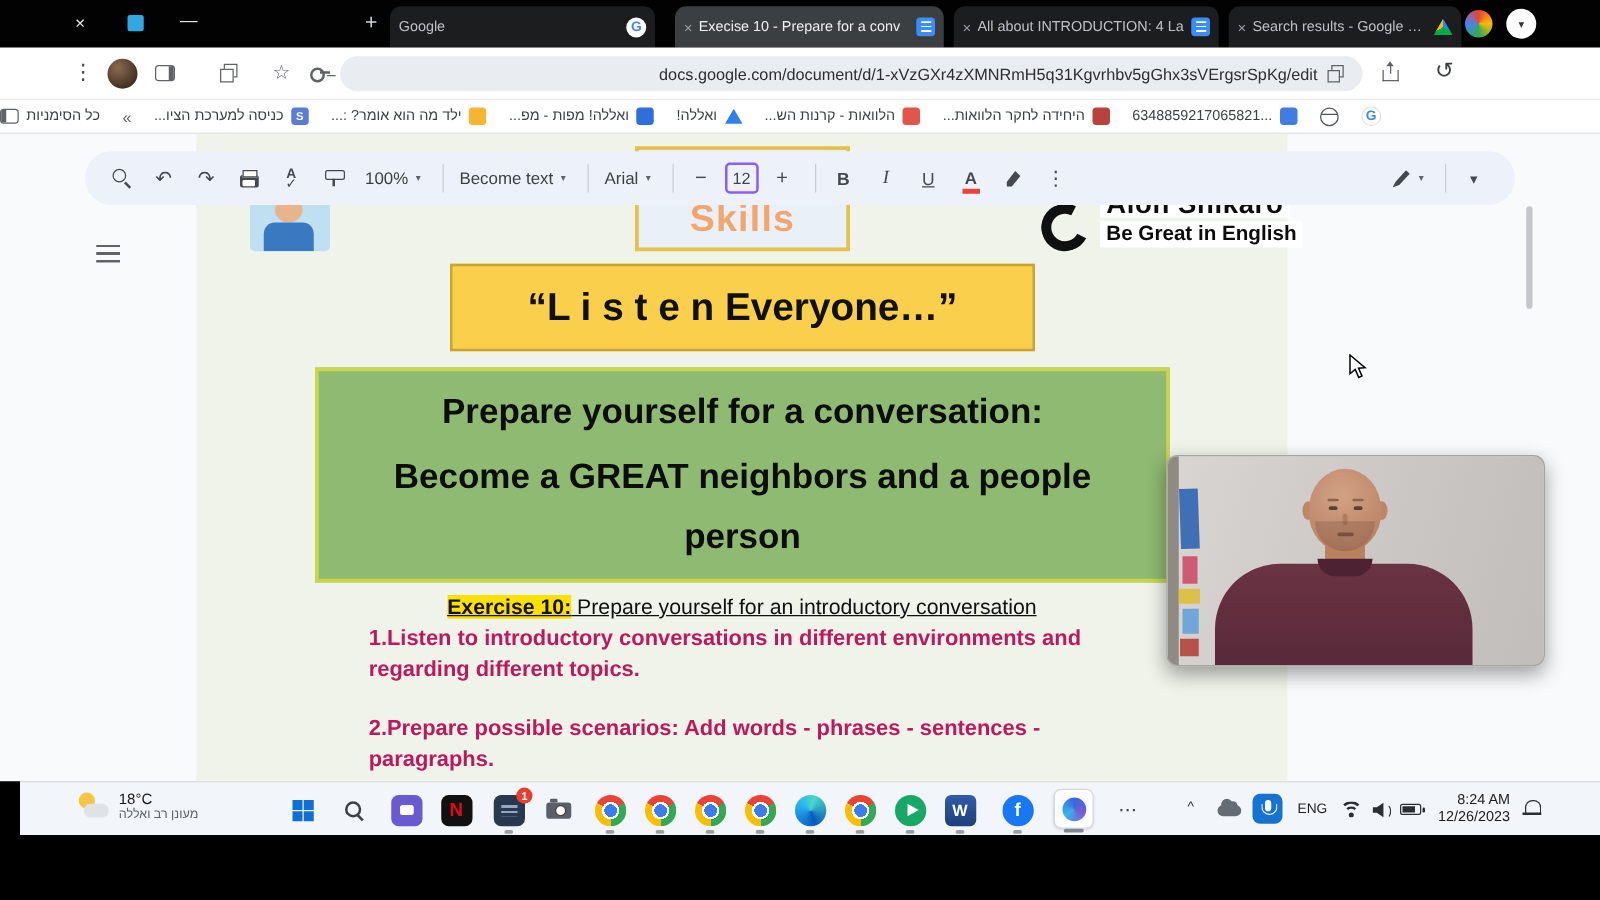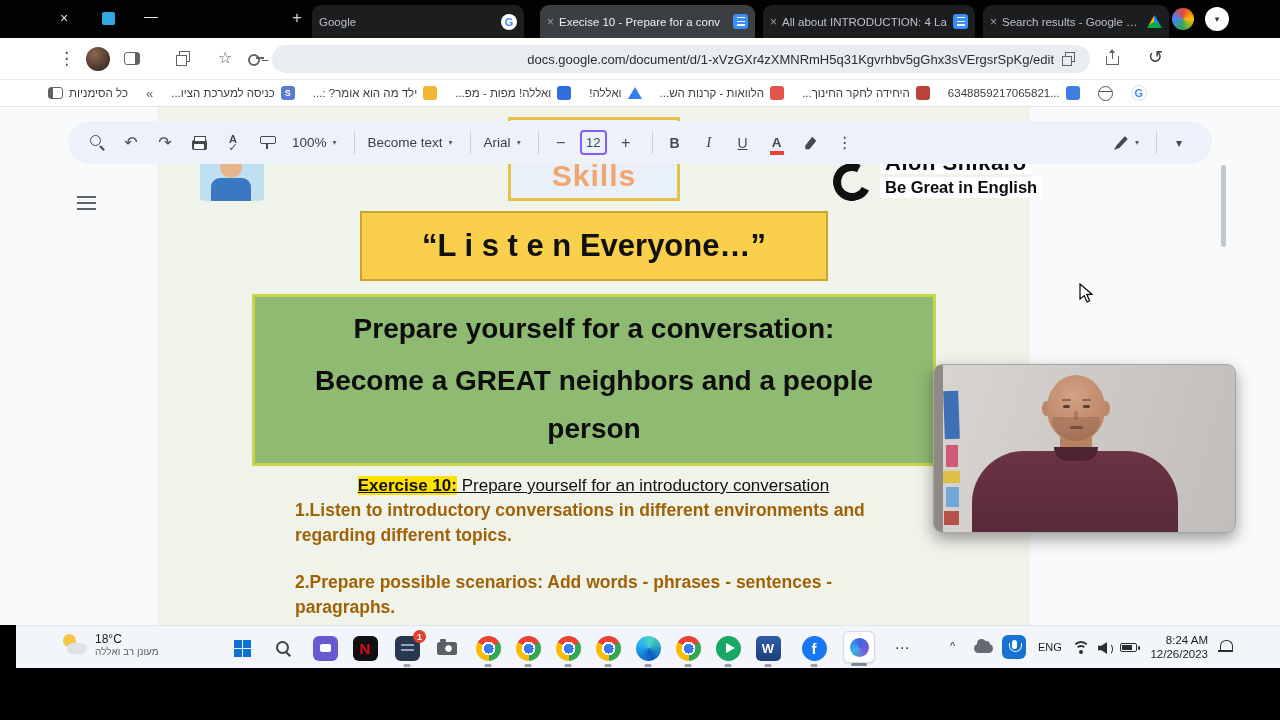"כל הסימניות" .bmbar { padding-left: 48px -> none }
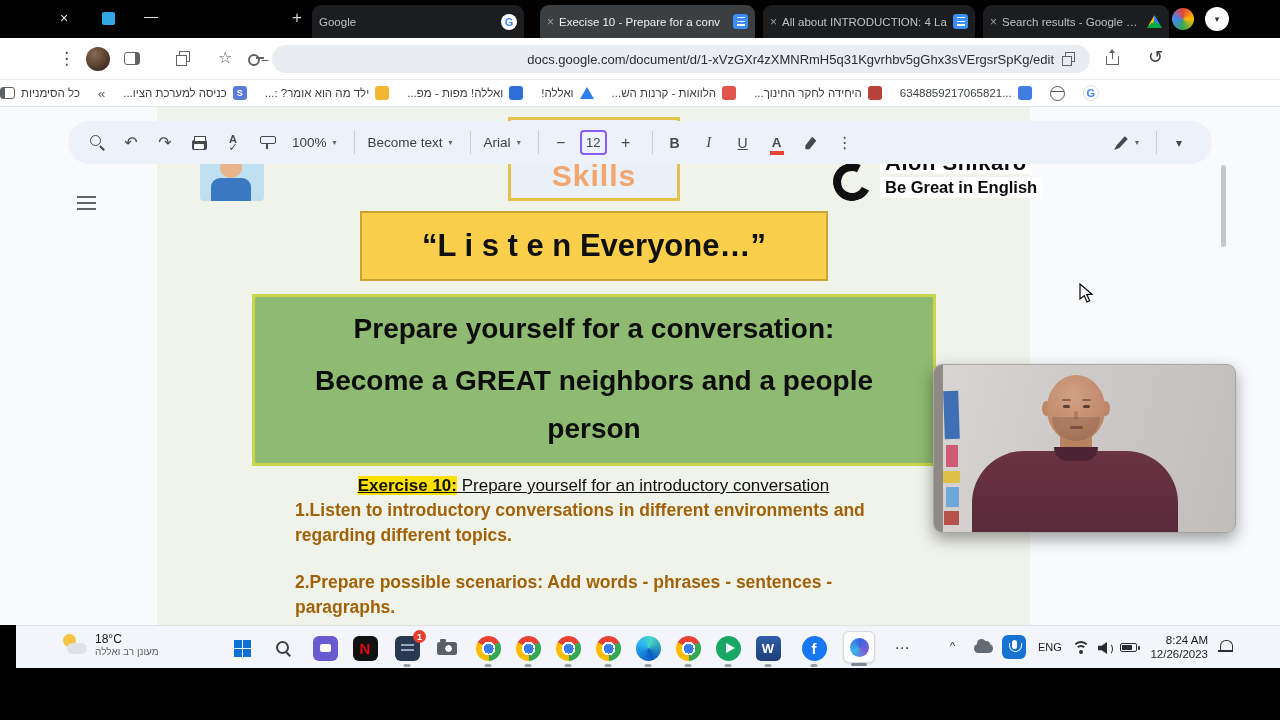"היחידה לחקר החינוך..." span.lbl { text: החינוך -> הלוואות }
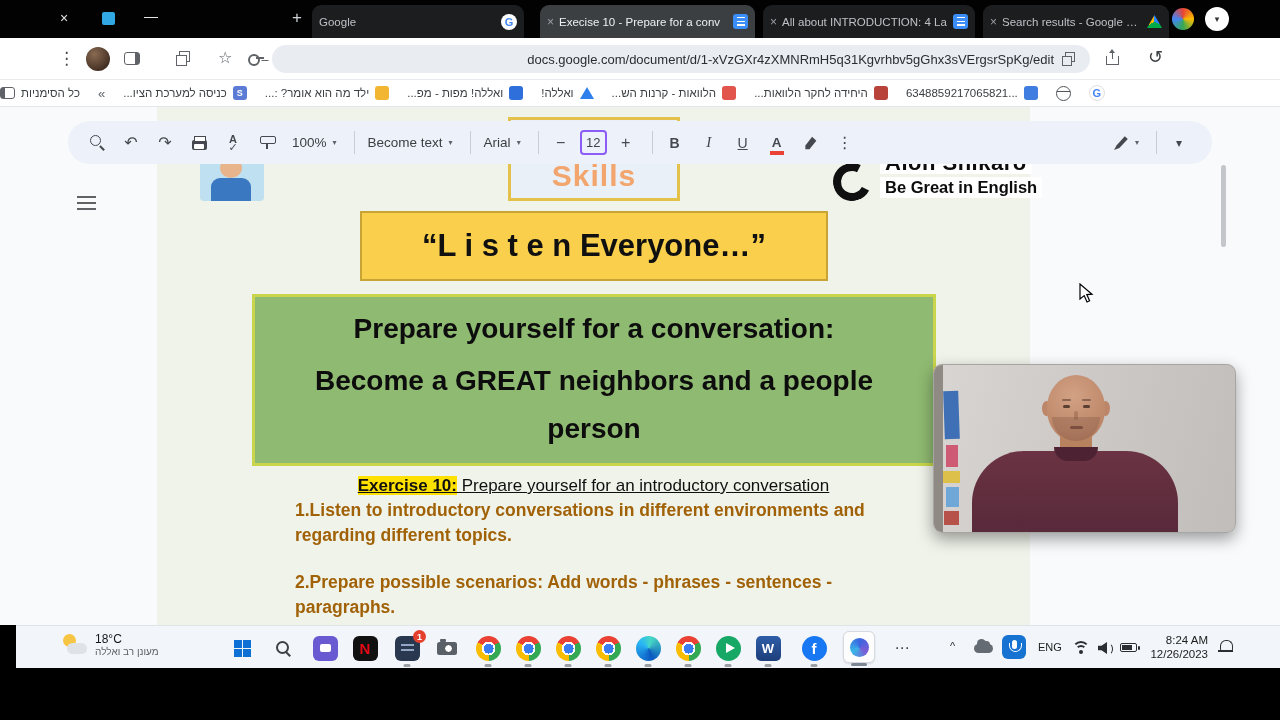"1.Listen to introductory conversations" .para { color: #a16207 -> #be185d }
